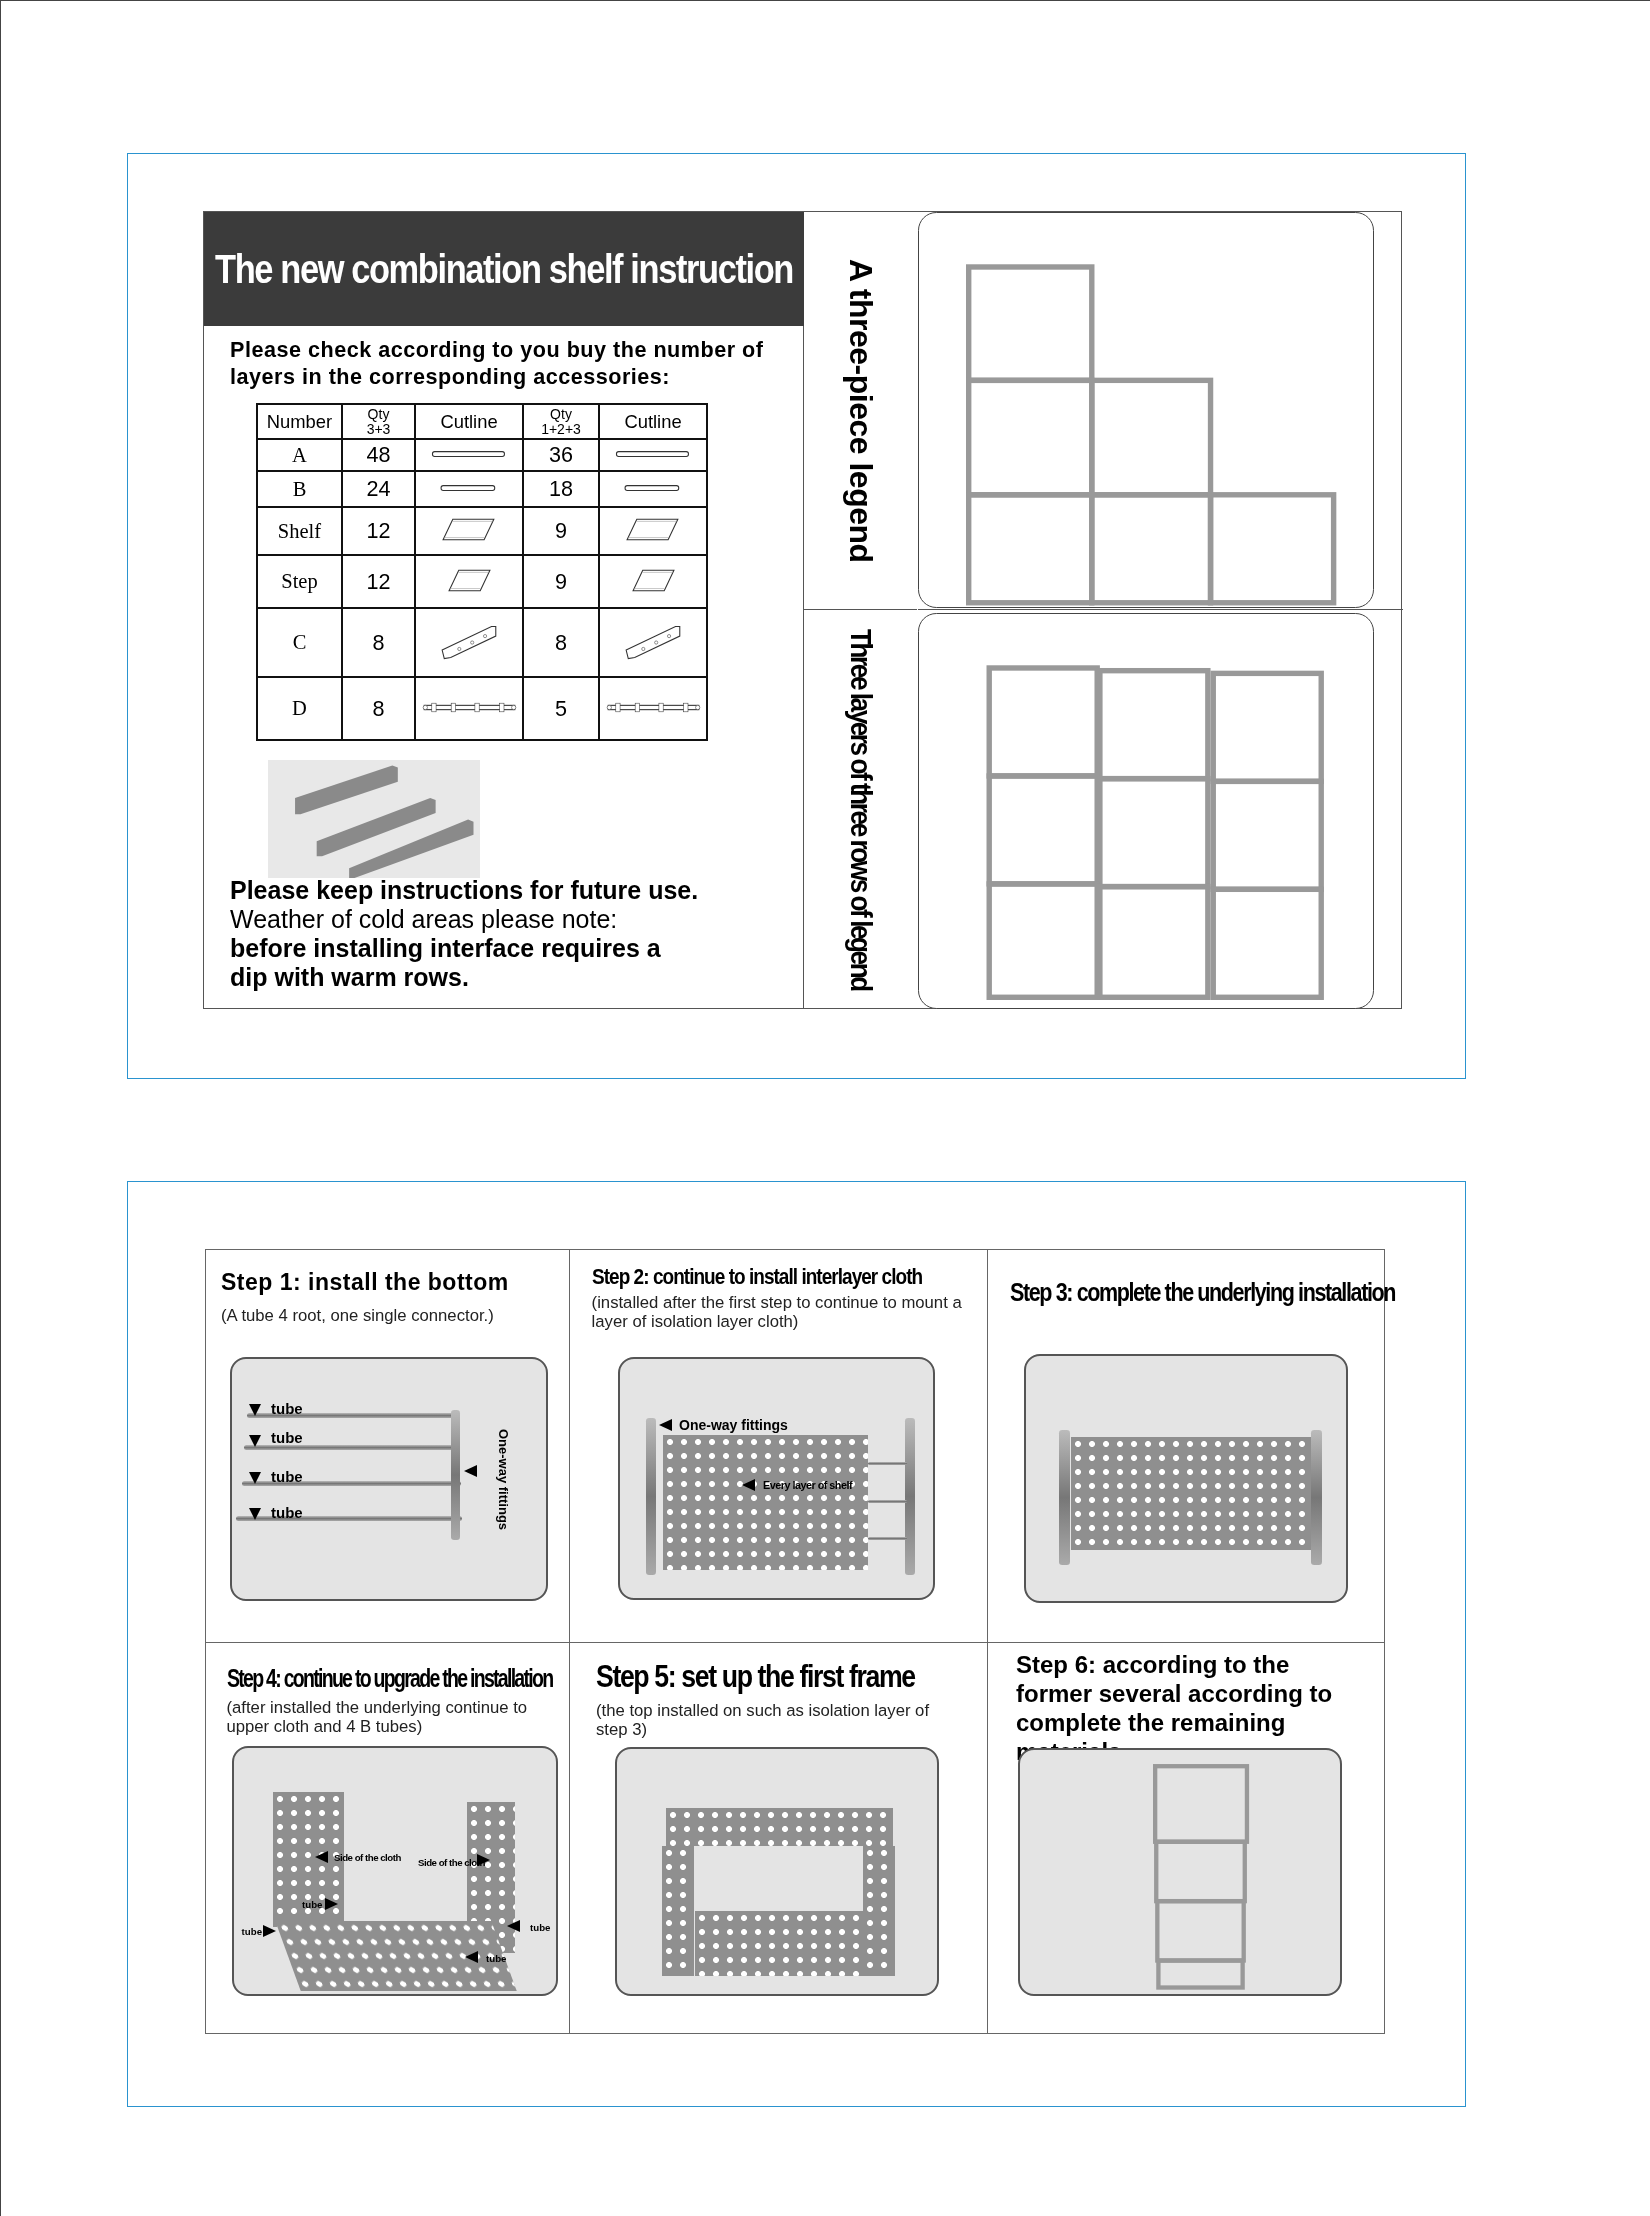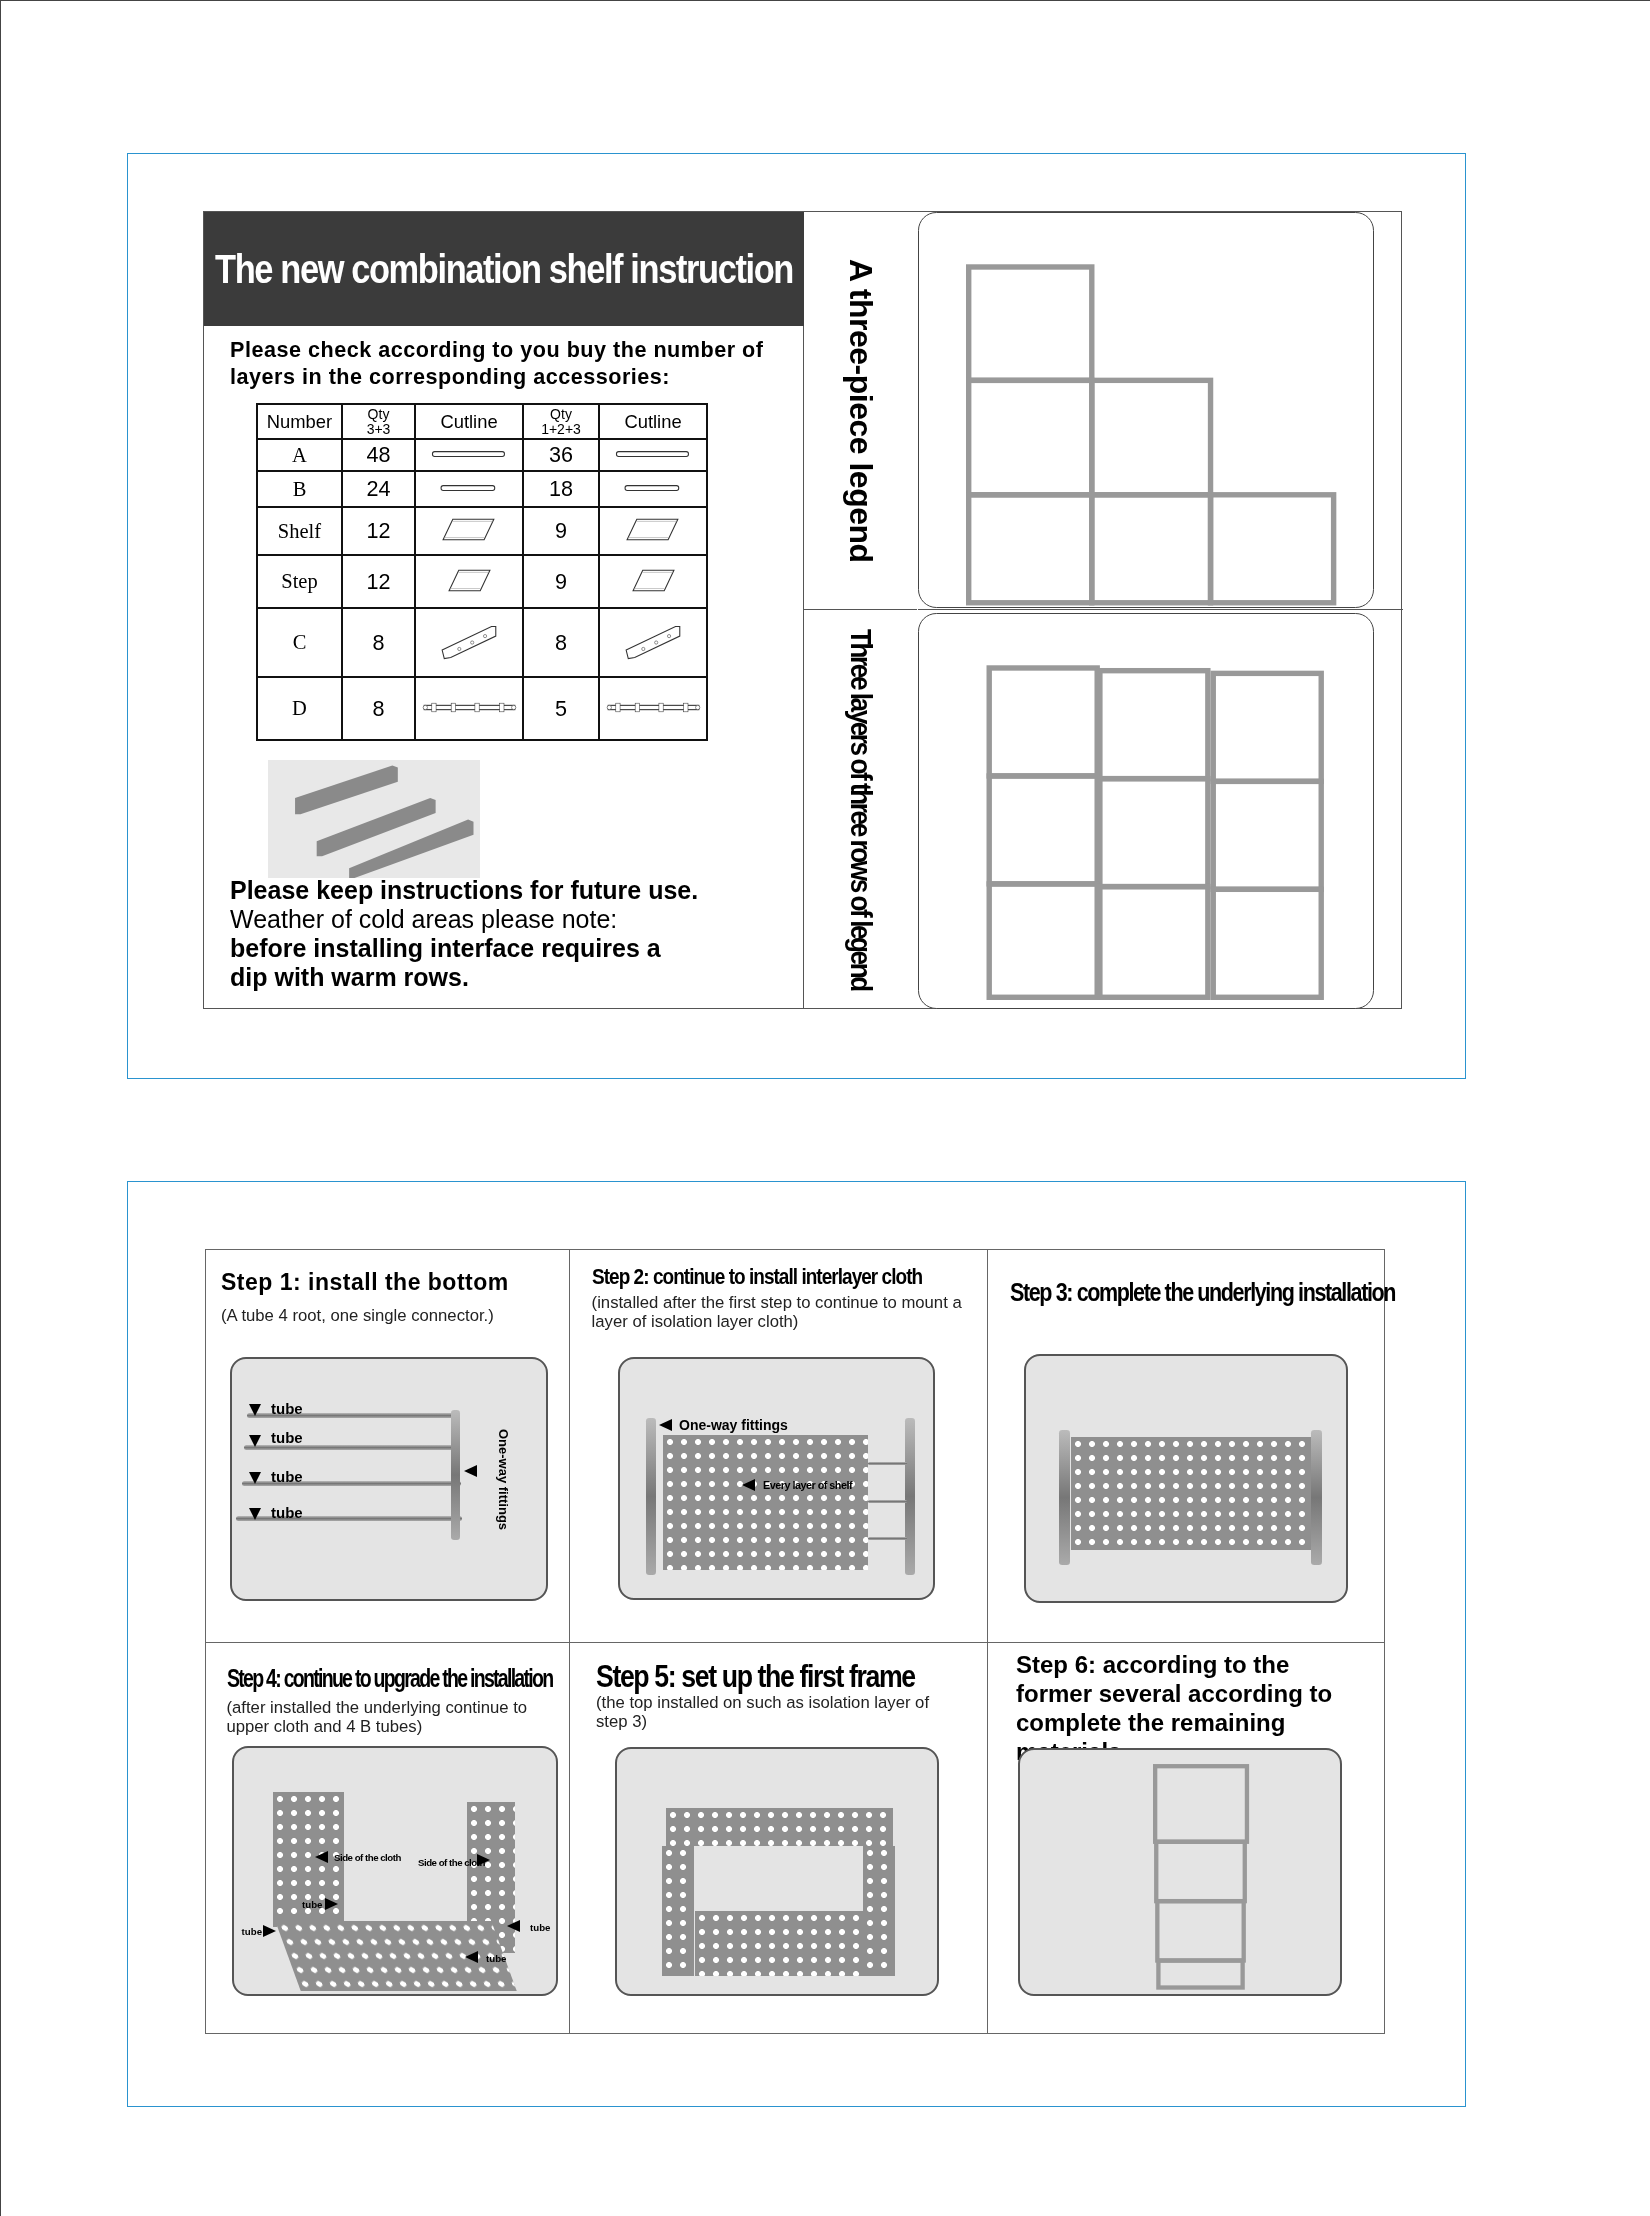"(the top installed on such" div.step-sub { top: 50px -> 58px }
